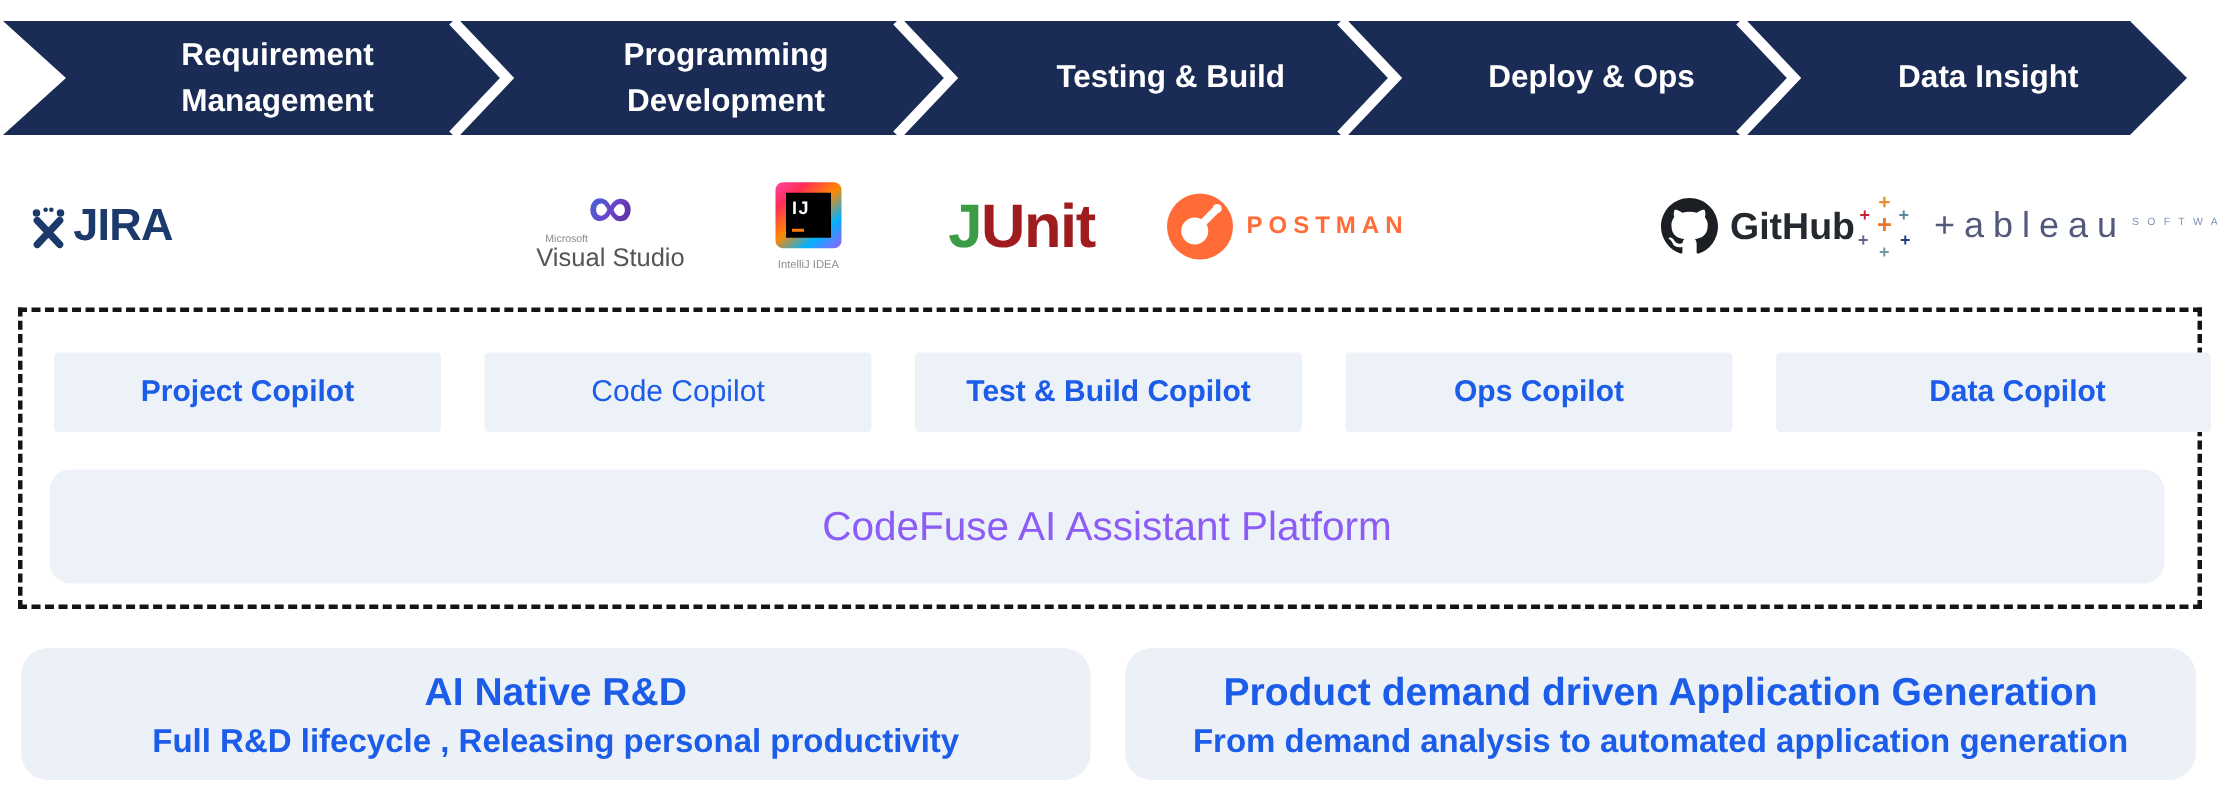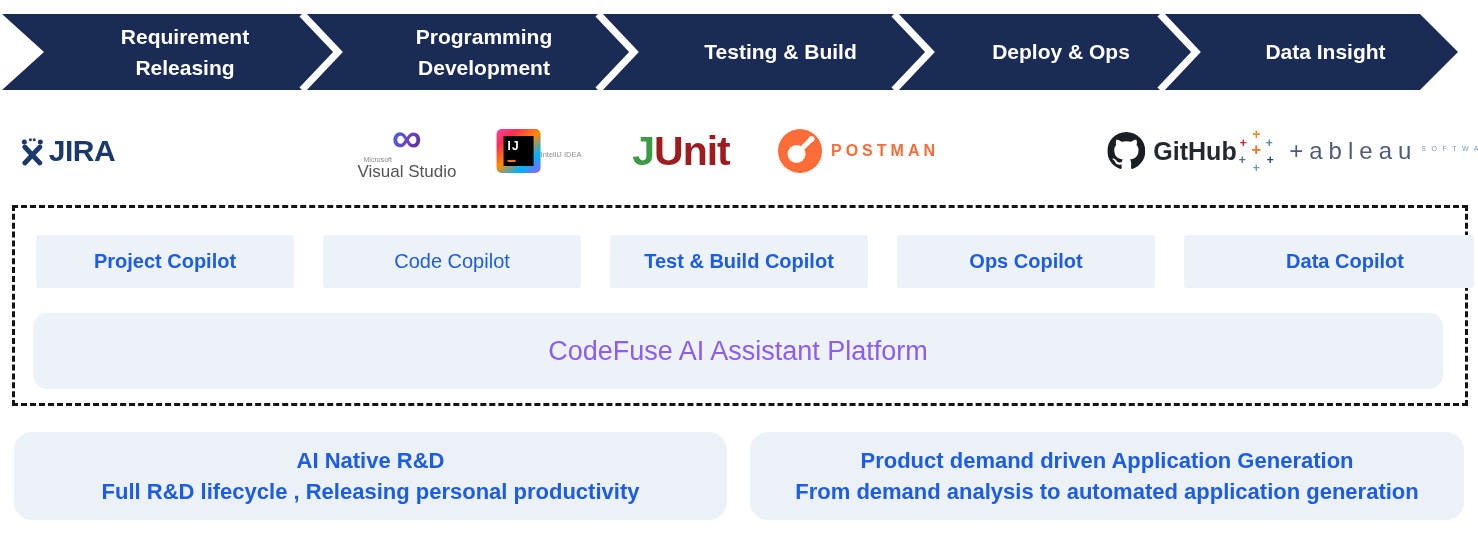"Requirement" div.stage-label { text: Releasing -> Management }
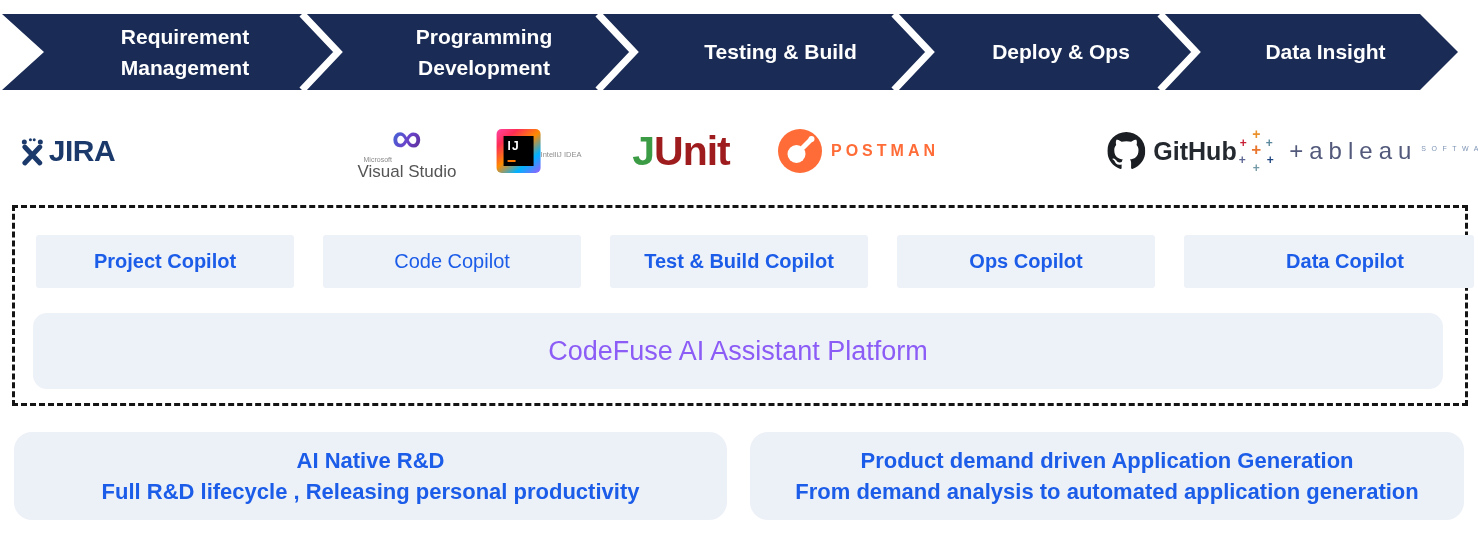"IJ" .ij-col { flex-direction: row -> column }
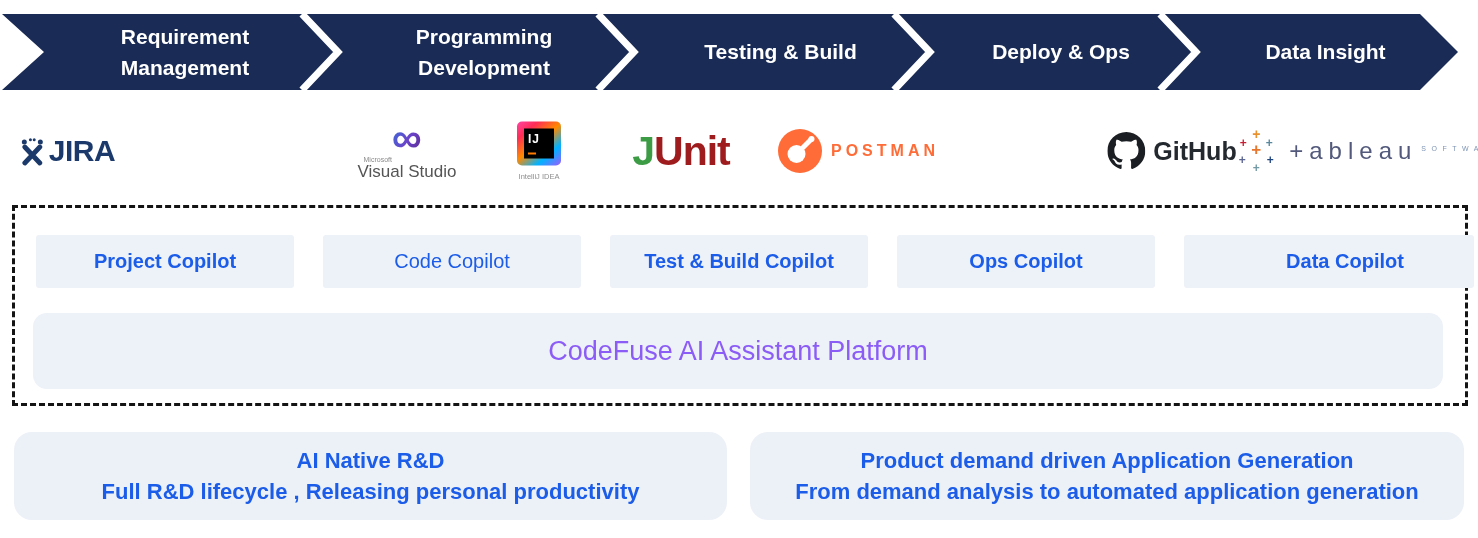"AI Native R&D" .benefit-title { font-size: 22px -> 26px }
